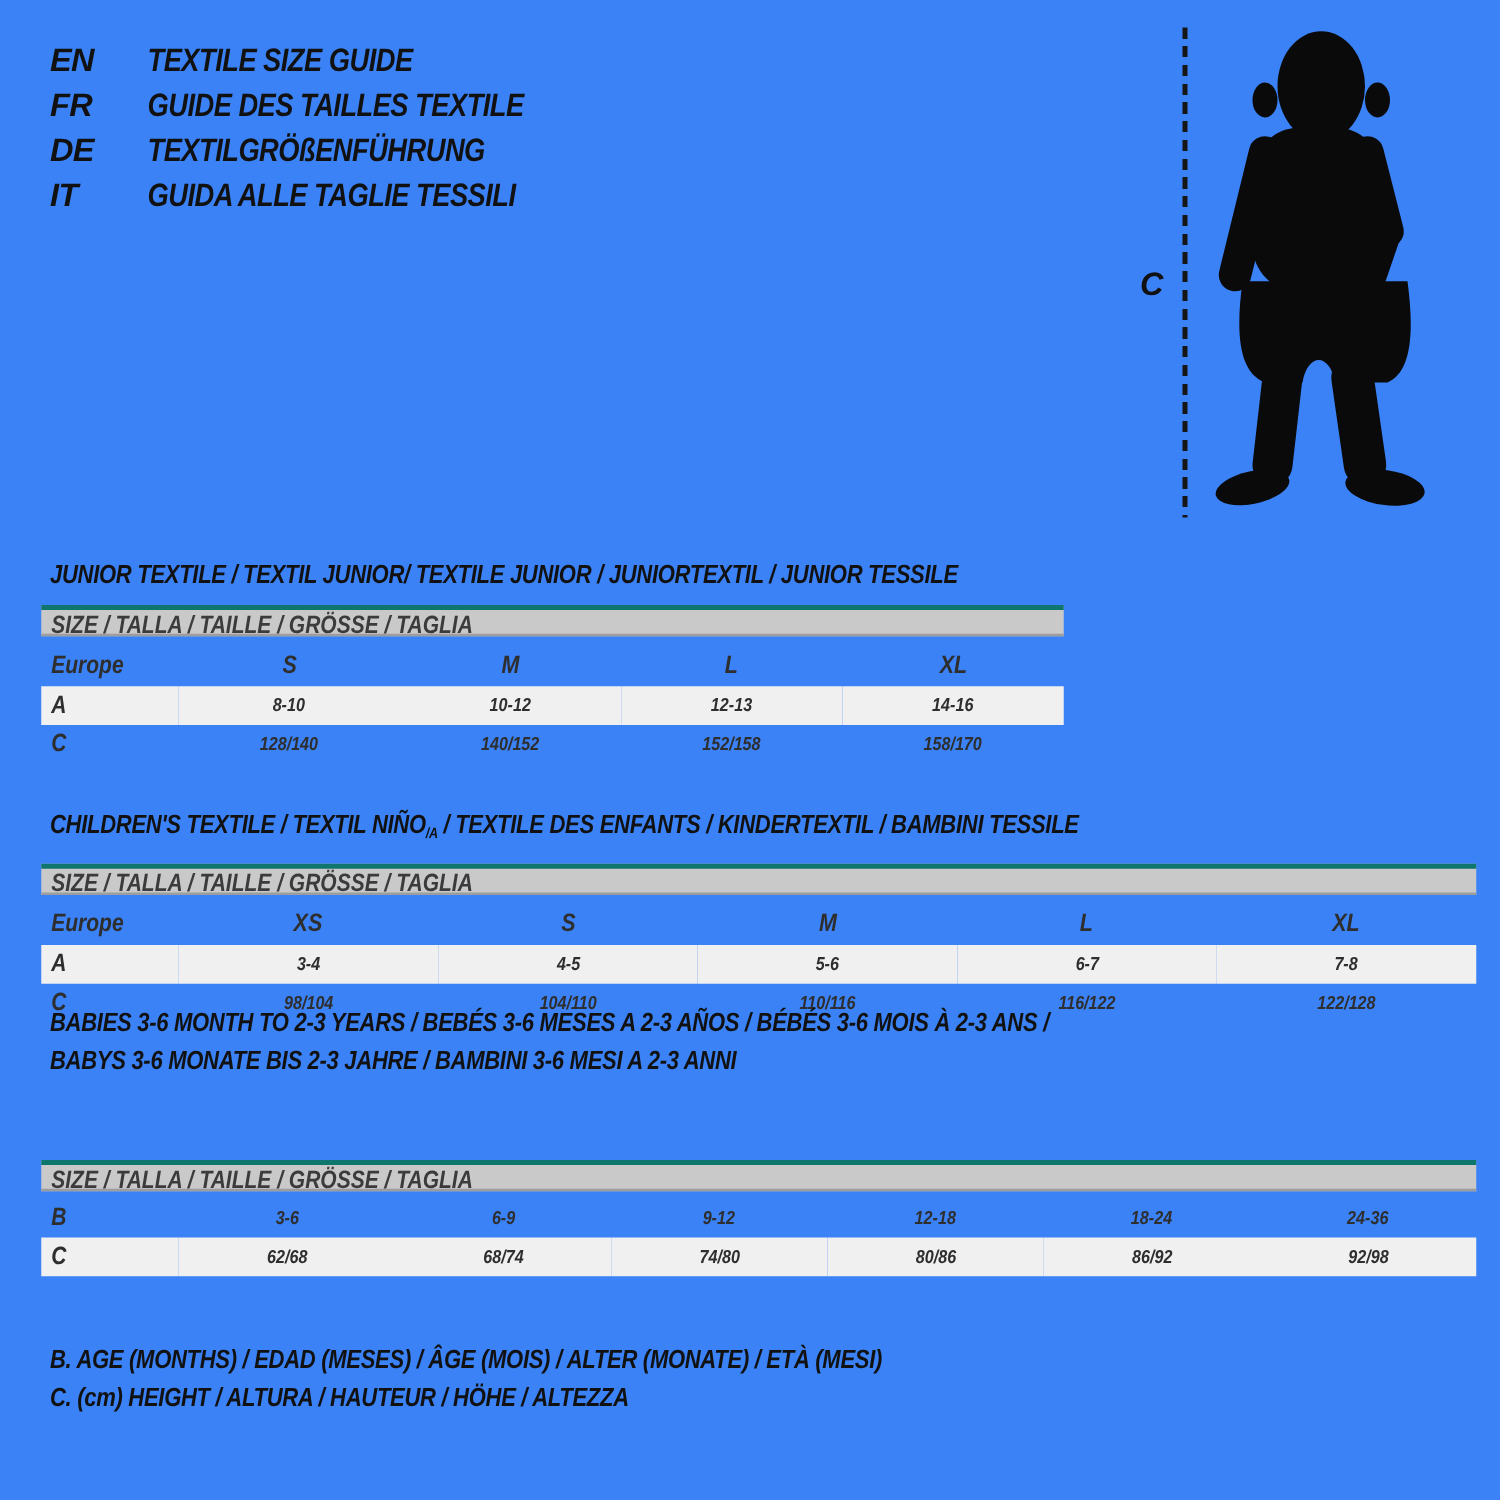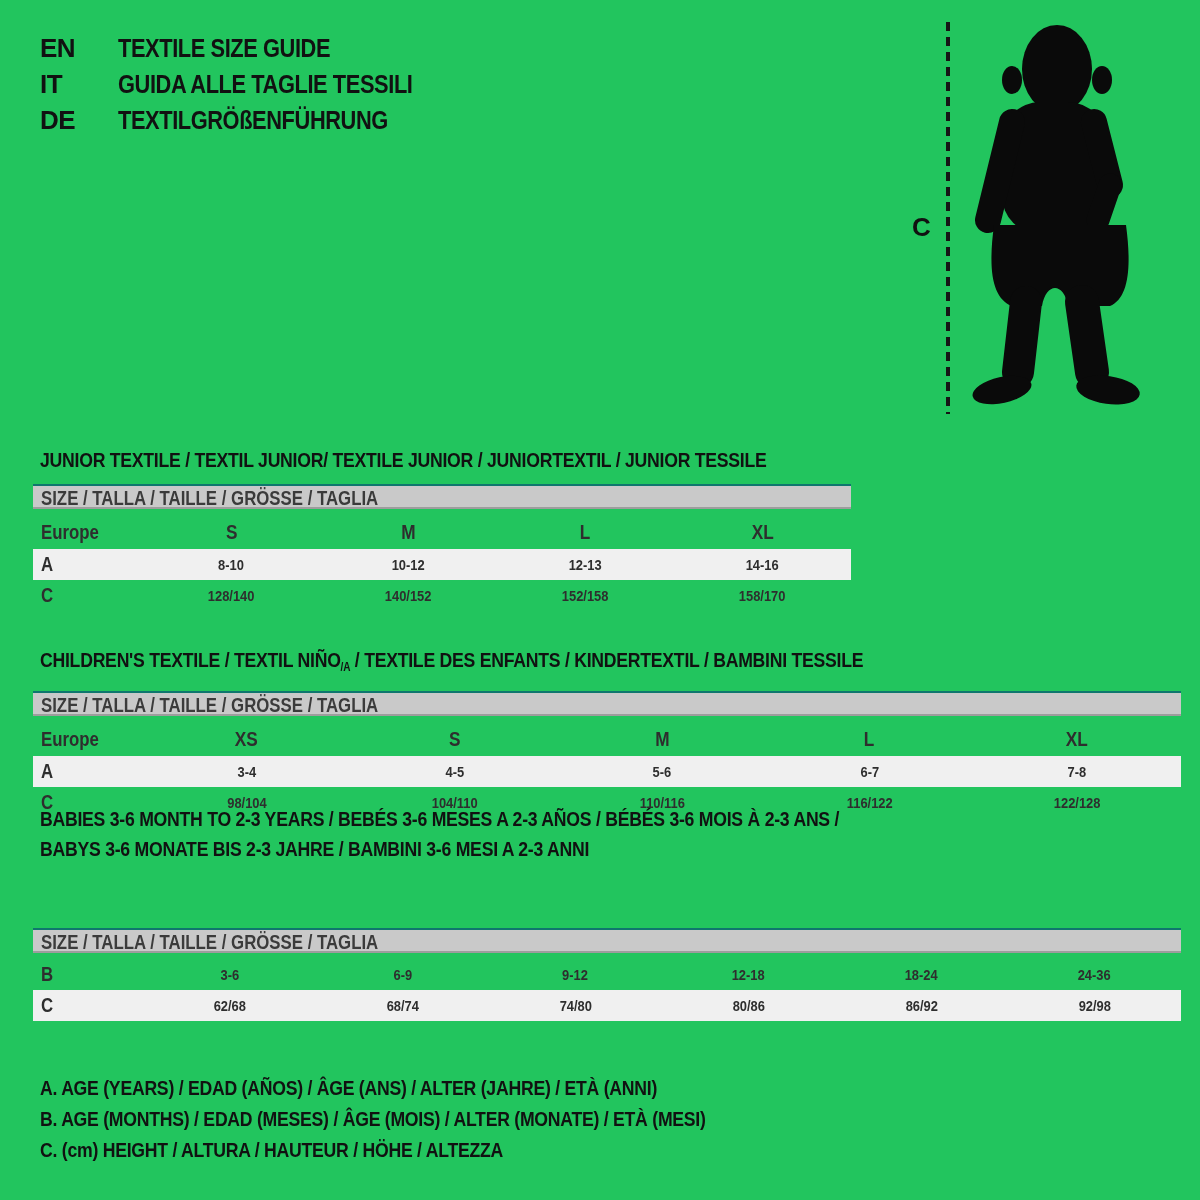"EN" #page { background: #22c55e -> #3b82f6; font-style: none -> italic }
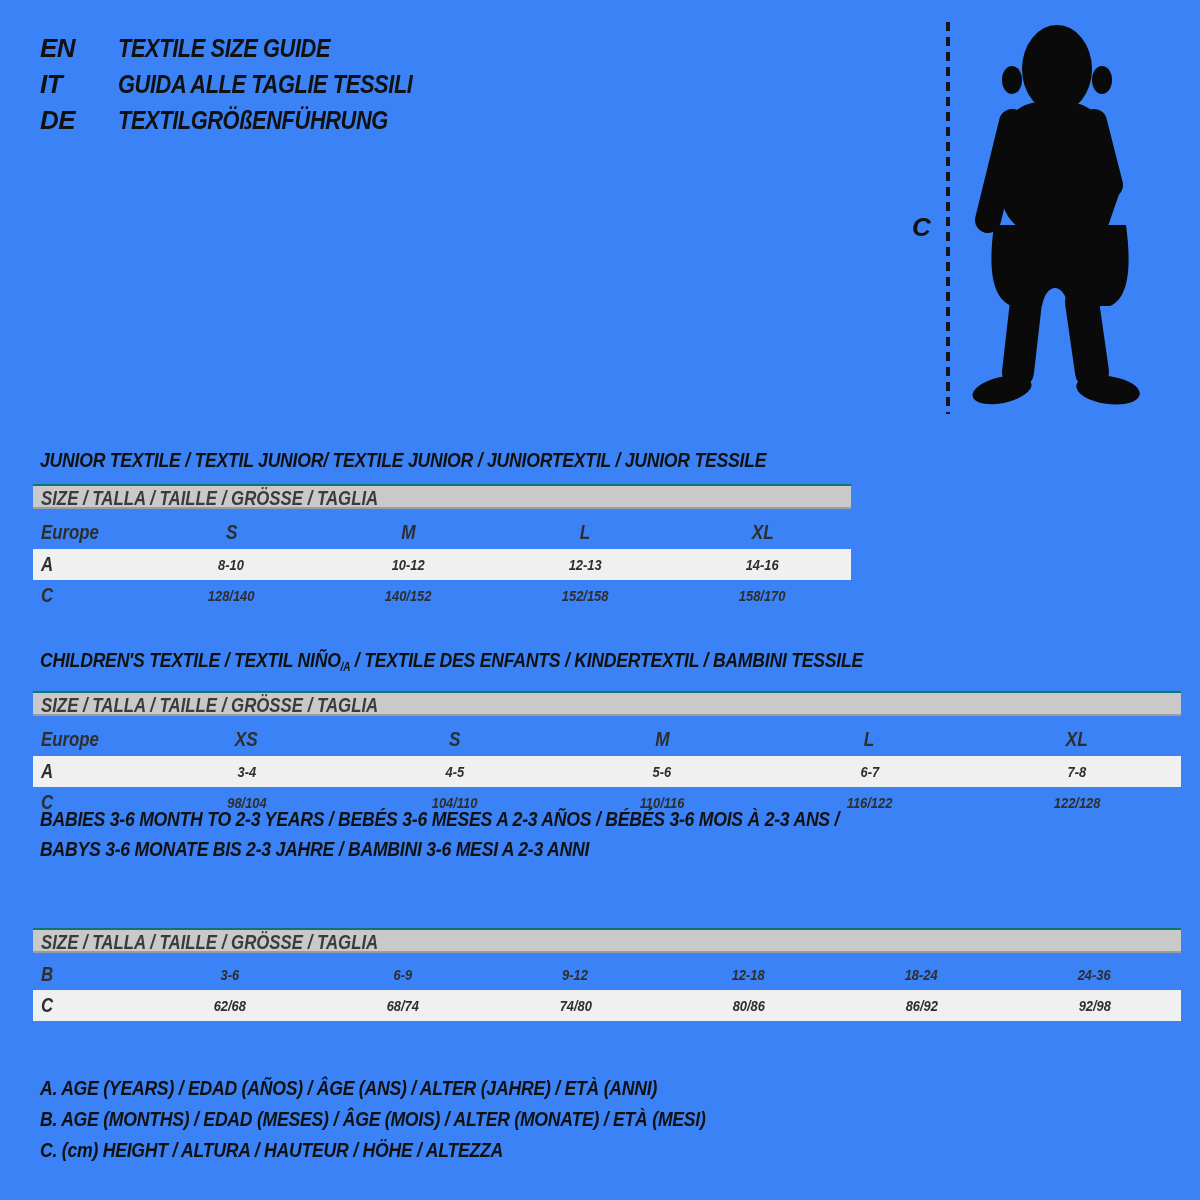"FR" div.lang-row { html: none -> <div> <span>FR</span> <span>GUIDE DES TAILLES TEXTILE</span> </div> }
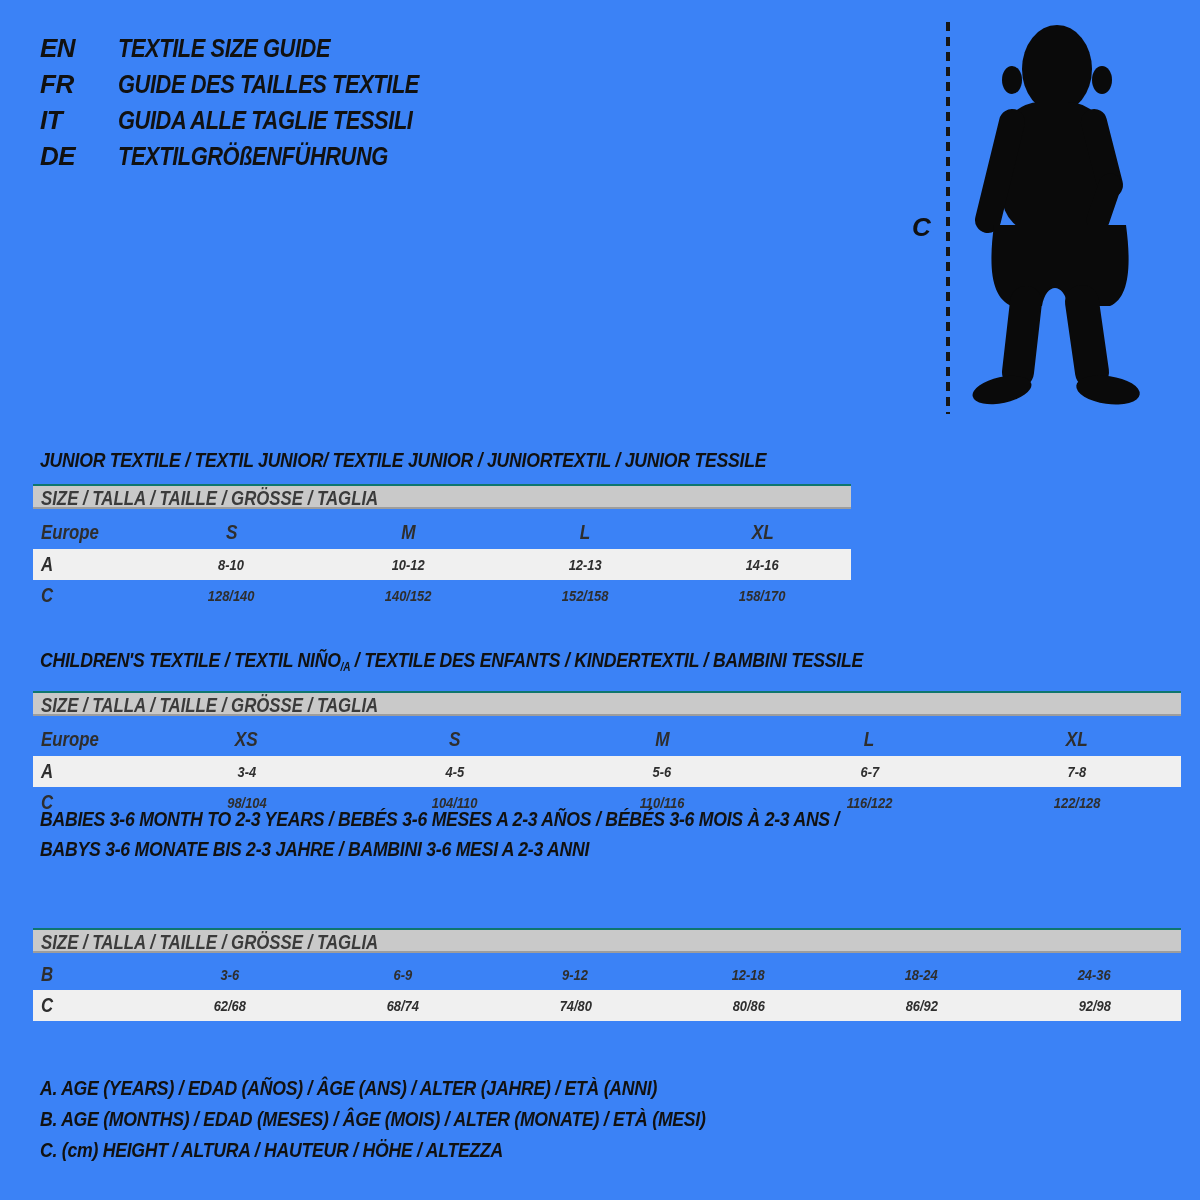"IT" div.lang-row { order: before "DE" -> after "DE" }
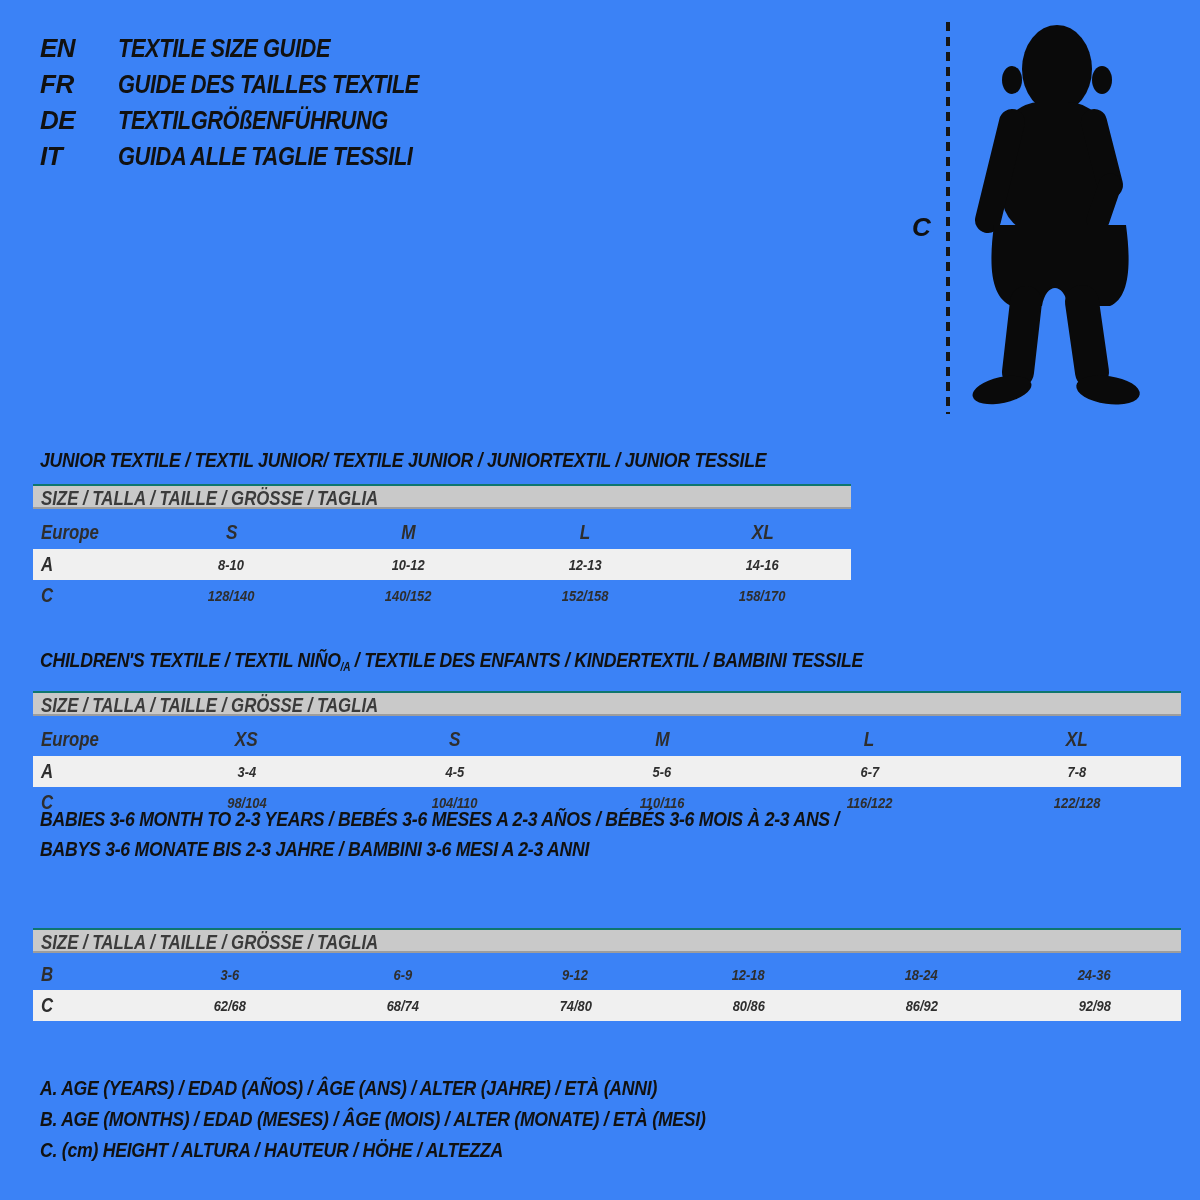"SIZE / TALLA / TAILLE" .size-bar { border-top: 2px solid #0f766e -> 4px solid #0f766e }
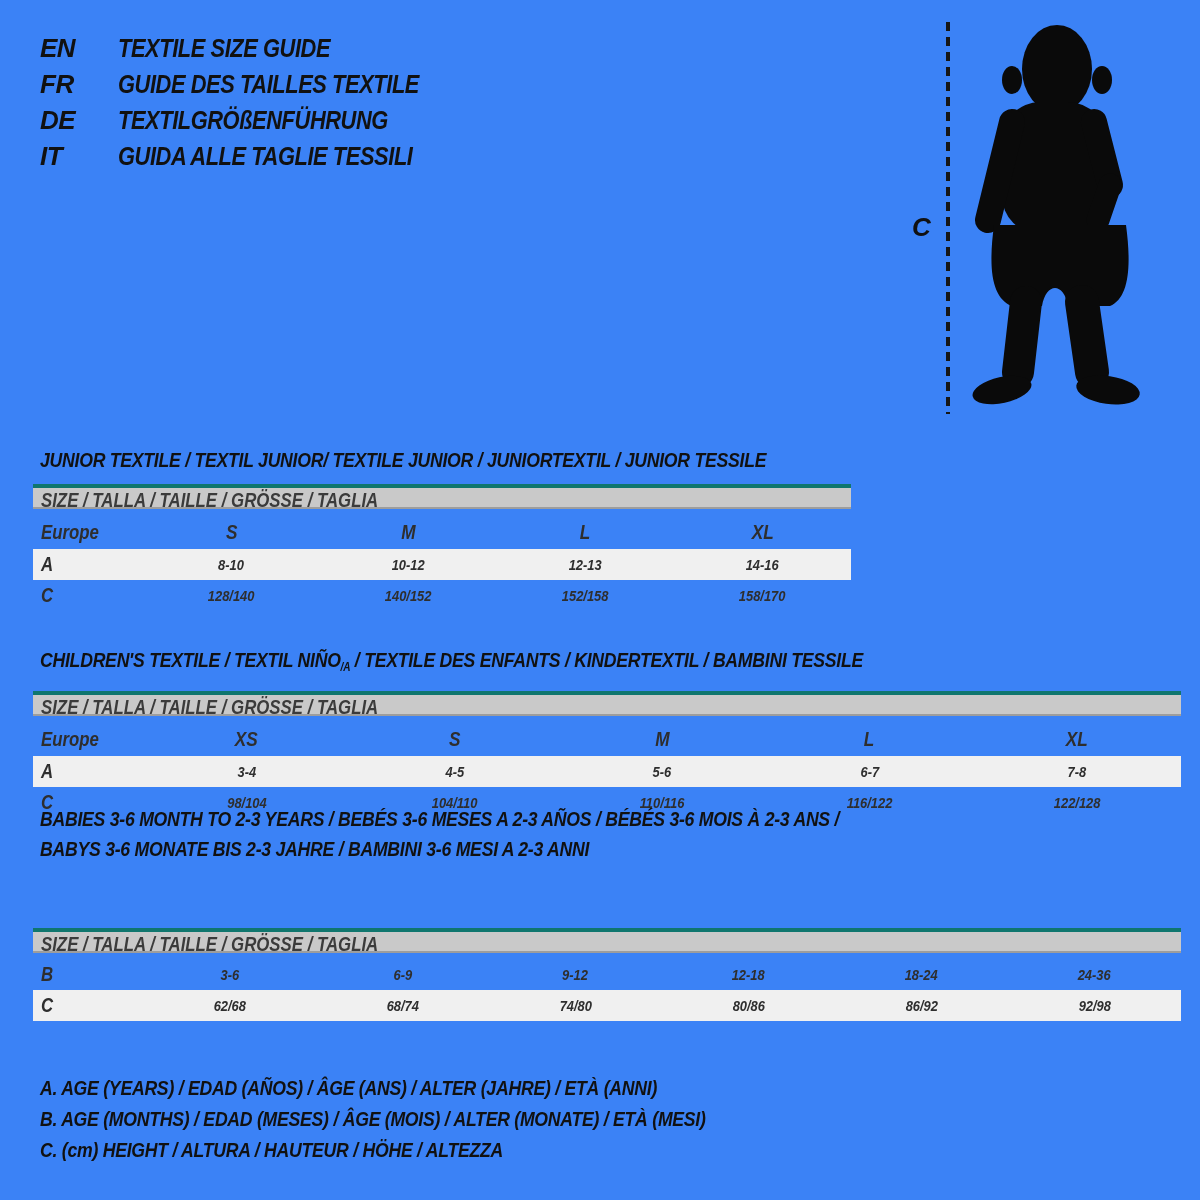"A. AGE (YEARS) / EDAD" div.legend-line { html: <div><span>A. AGE (YEARS) / EDAD (AÑOS) / ÂGE (ANS) / ALTER (JAHRE) / ETÀ (ANNI)</span></div> -> none }
